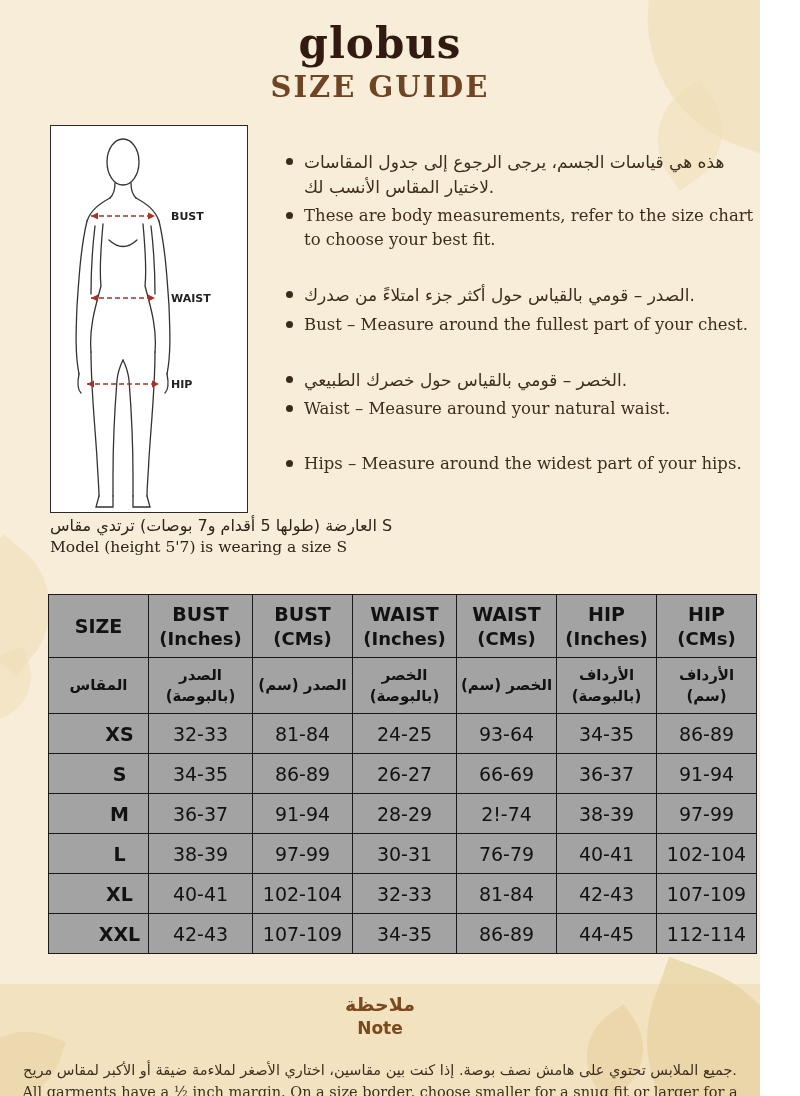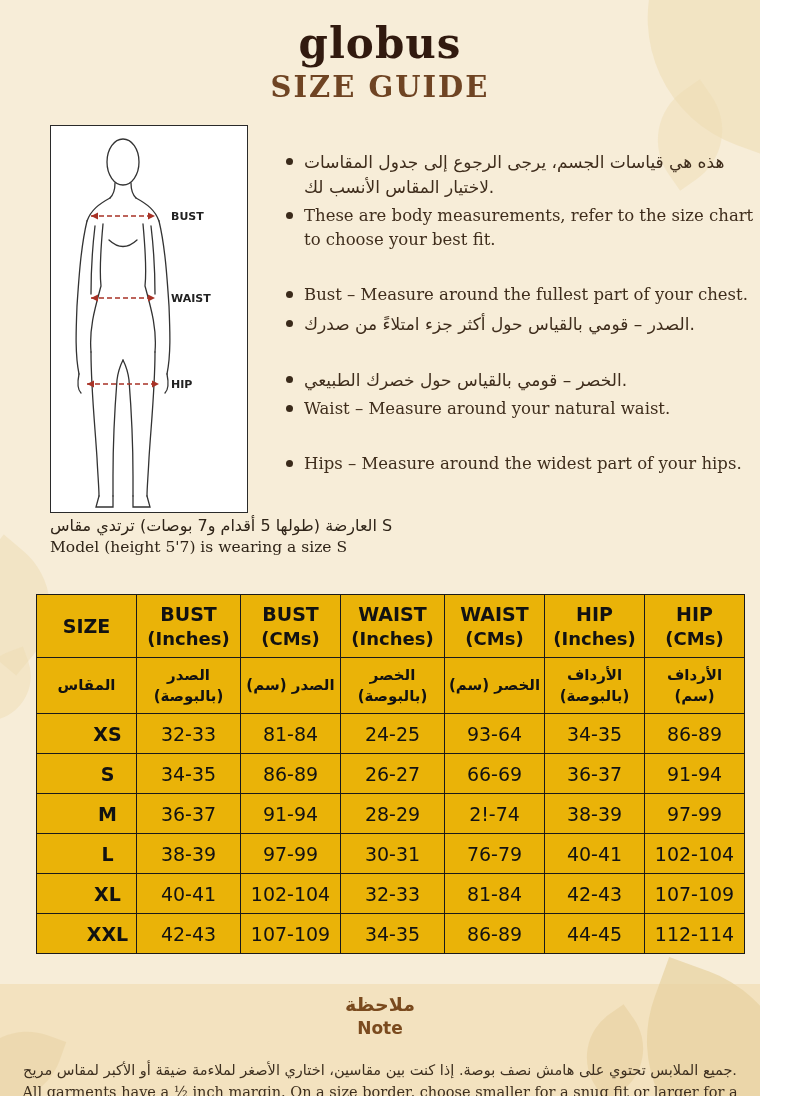"Bust – Measure around the" div.item { order: before "الصدر – قومي بالقياس حول" -> after "الصدر – قومي بالقياس حول" }
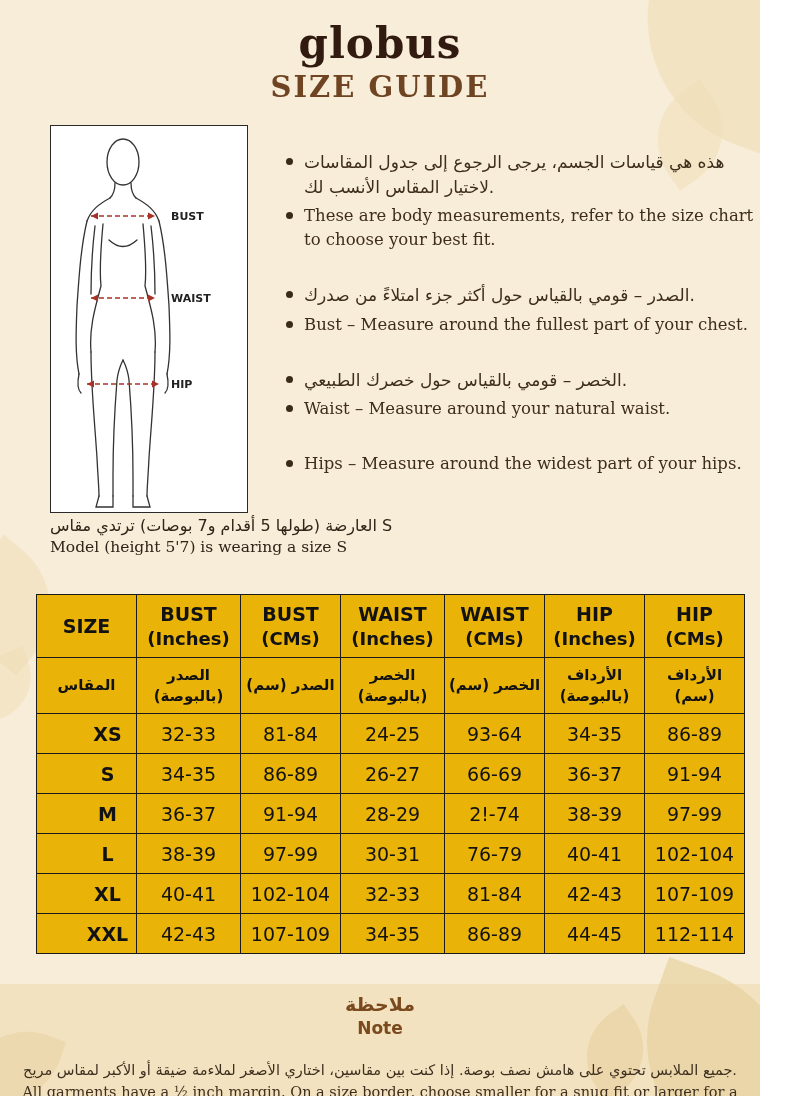"SIZE" table.size-table { background: #eab308 -> #a3a3a3; left: 36px -> 48px }
